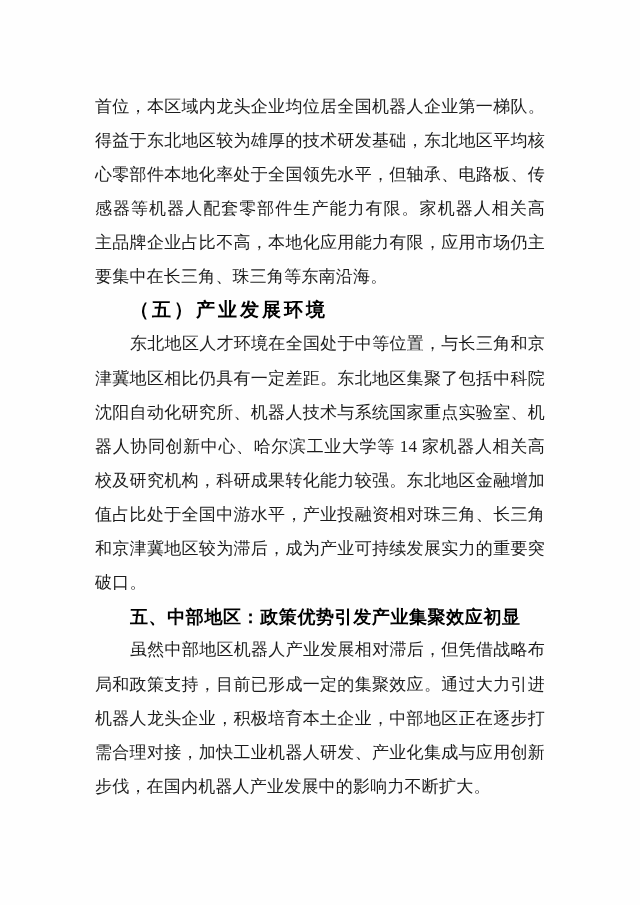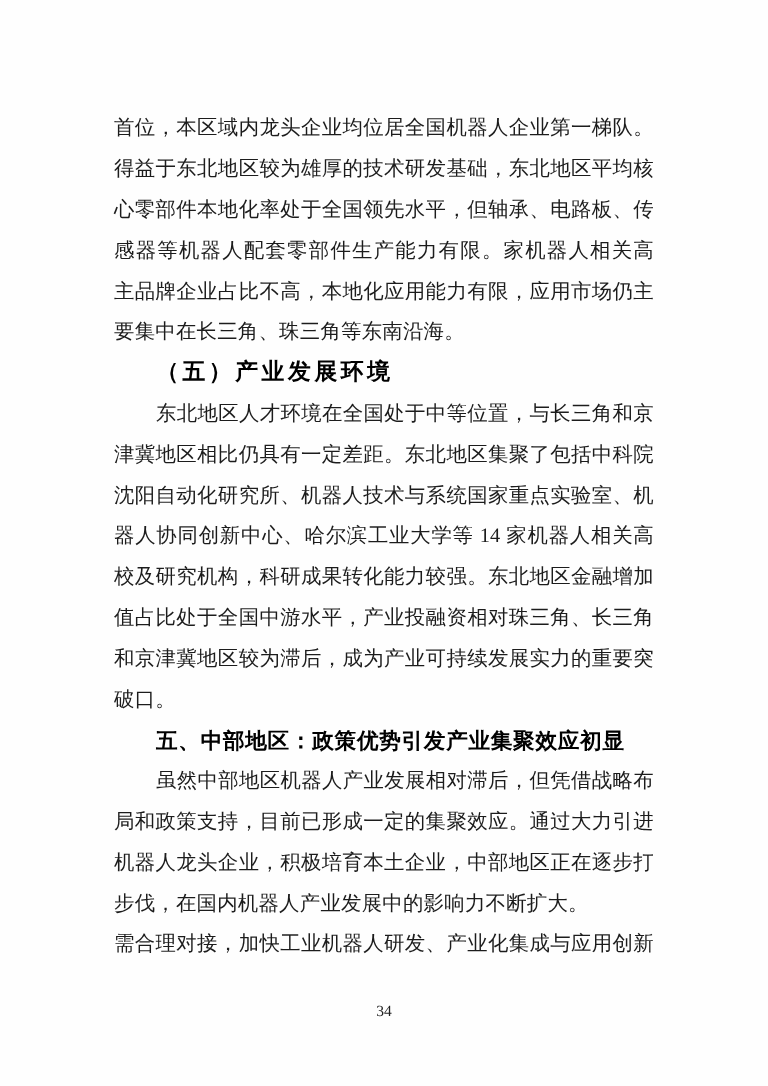"（五）产业发展环境" .line.indent { font-family: none -> Liberation Mono, monospace }
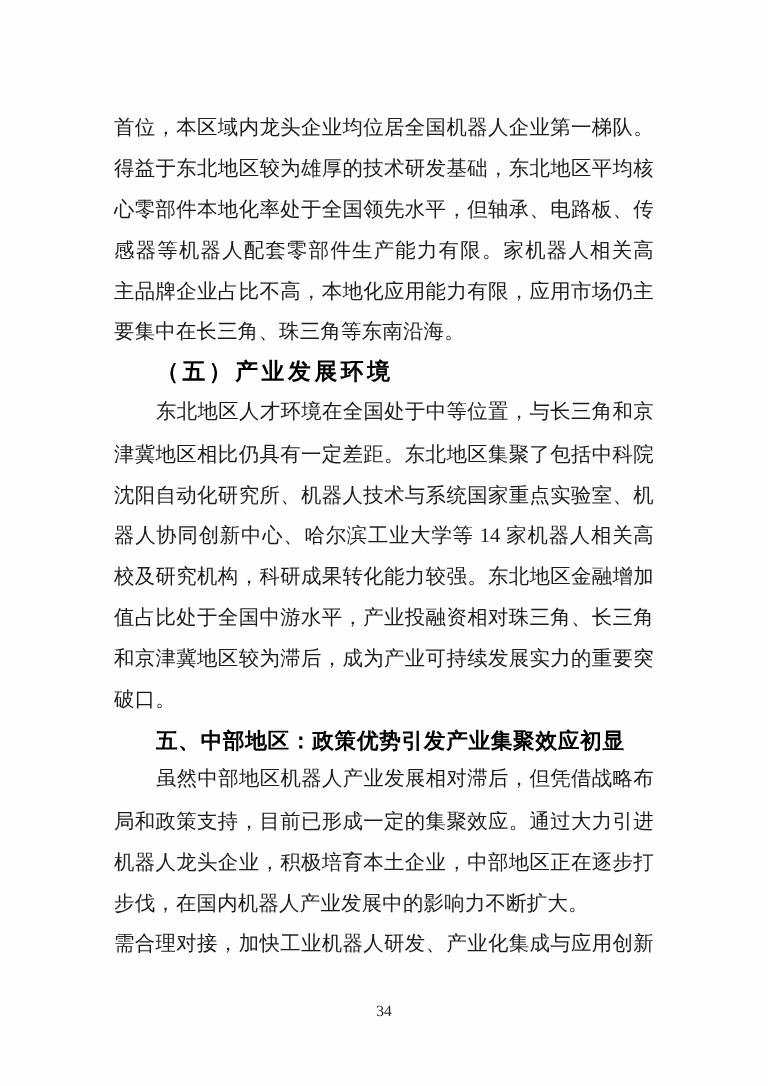"步伐，在国内机器人产业发展中的影响力不断扩大。" div.line { order: before "需合理对接，加快工业机器人研发、产业化集成与应用创新" -> after "需合理对接，加快工业机器人研发、产业化集成与应用创新" }
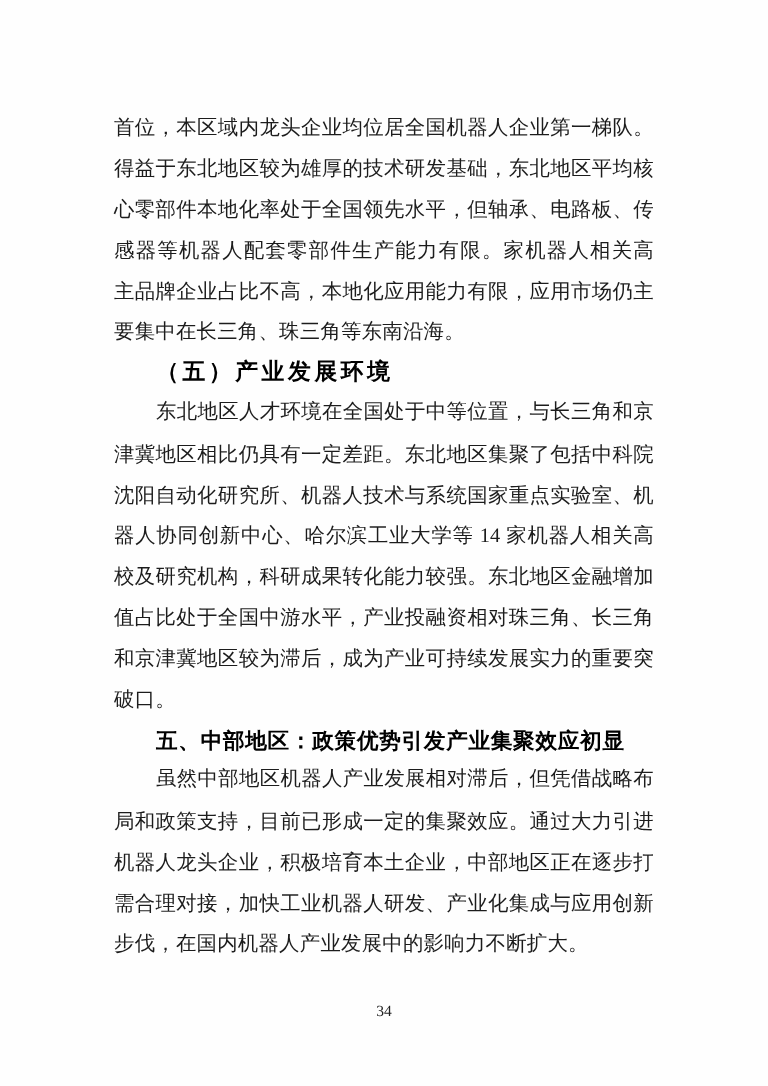"34" div.page-number { html: <div>34</div> -> none }
